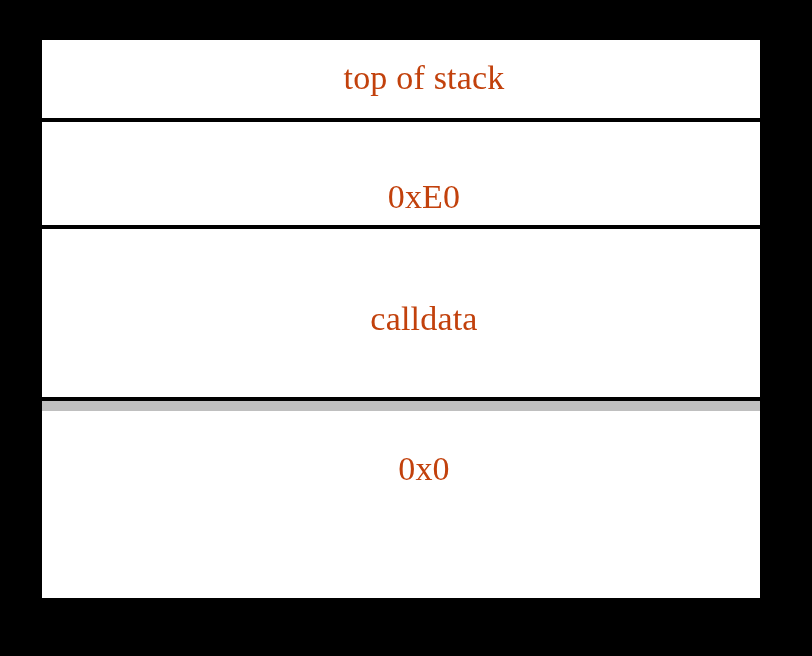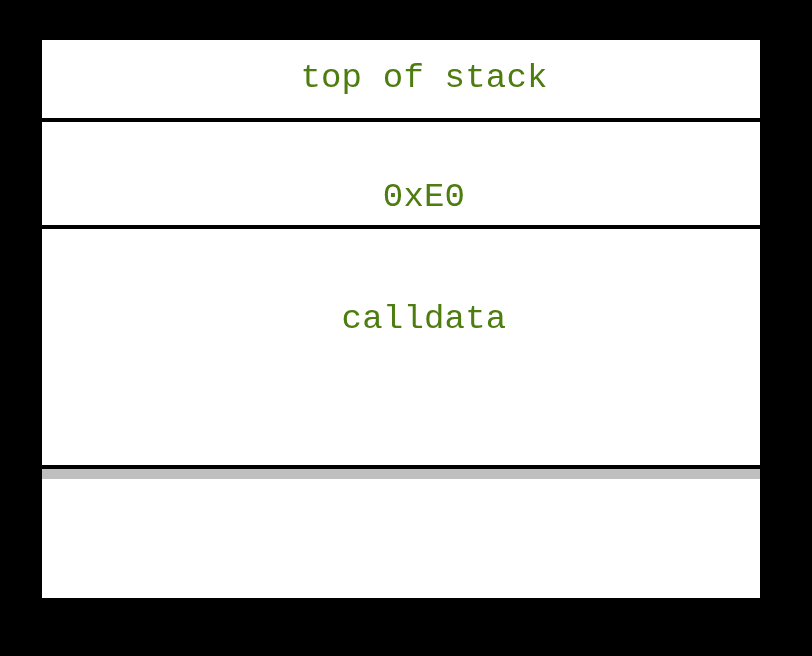"top of stack" .slot-label { color: #4d7c0f -> #c2410c; font-family: Liberation Mono, monospace -> Liberation Serif, serif }
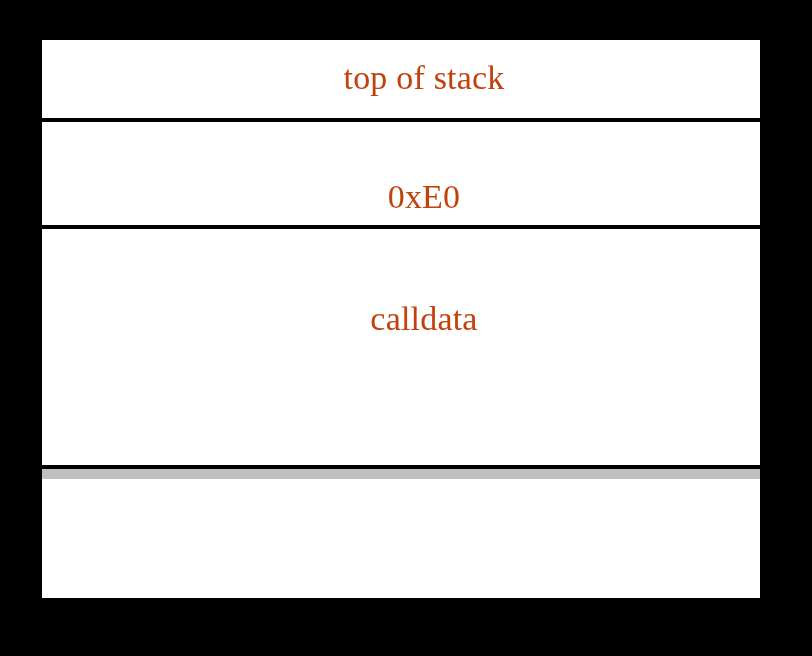"calldata" .slot-calldata { height: 236px -> 168px }
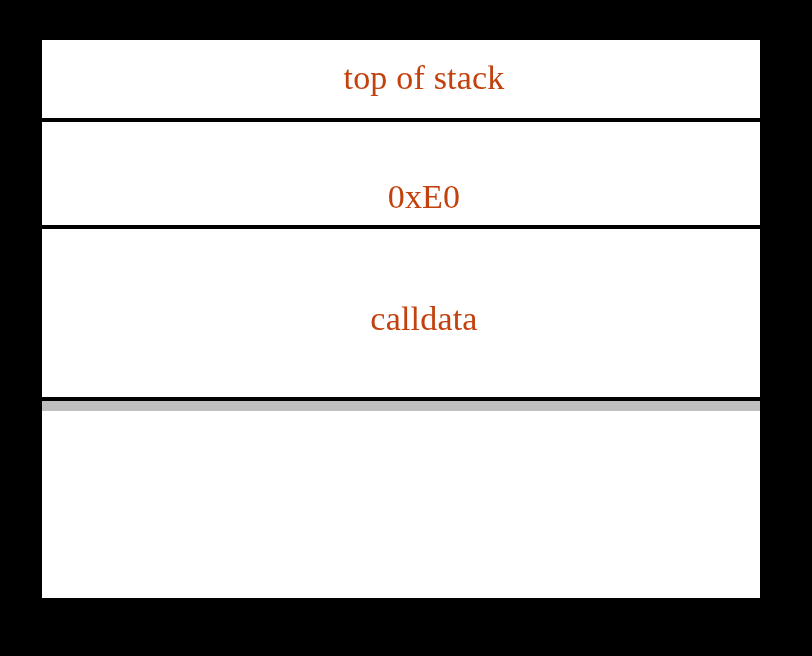"0x0" div.slot { html: none -> <div> <span>0x0</span> </div> }
